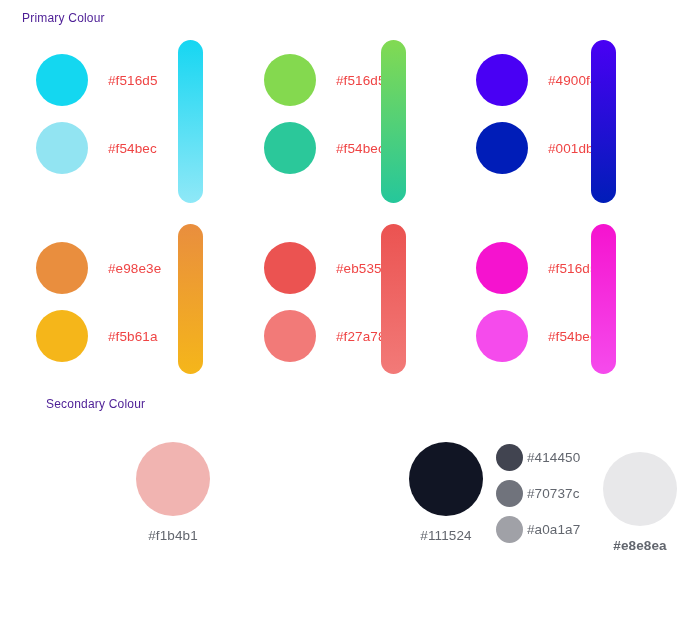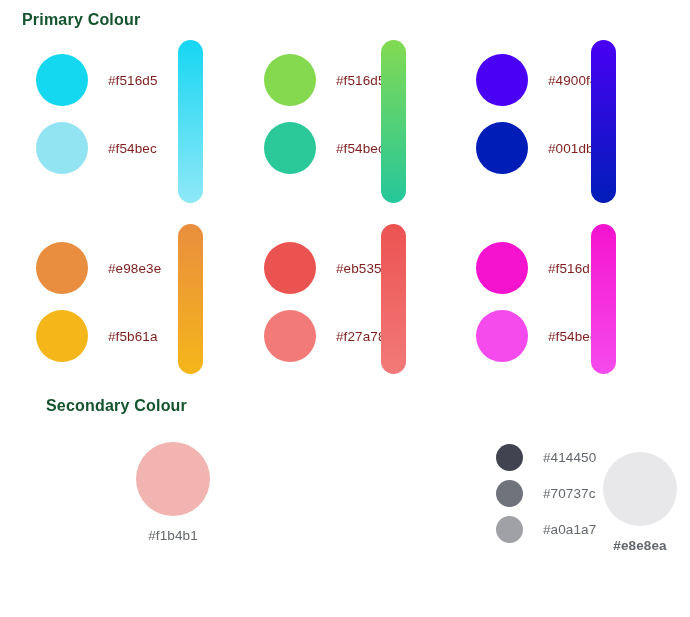"Primary Colour" .section-title { color: #14532d -> #4c1d95; font-size: 16px -> 12px; font-weight: 700 -> 400 }
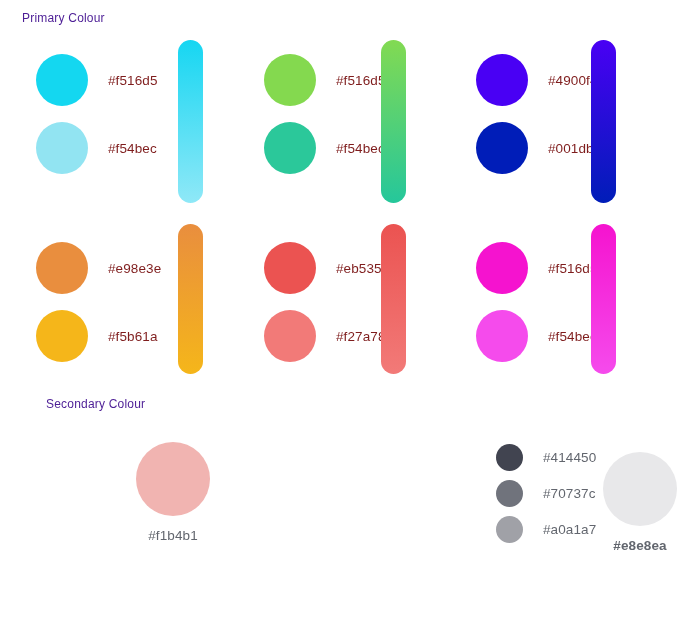"#f516d5" .hex { color: #7f1d1d -> #ef4444 }
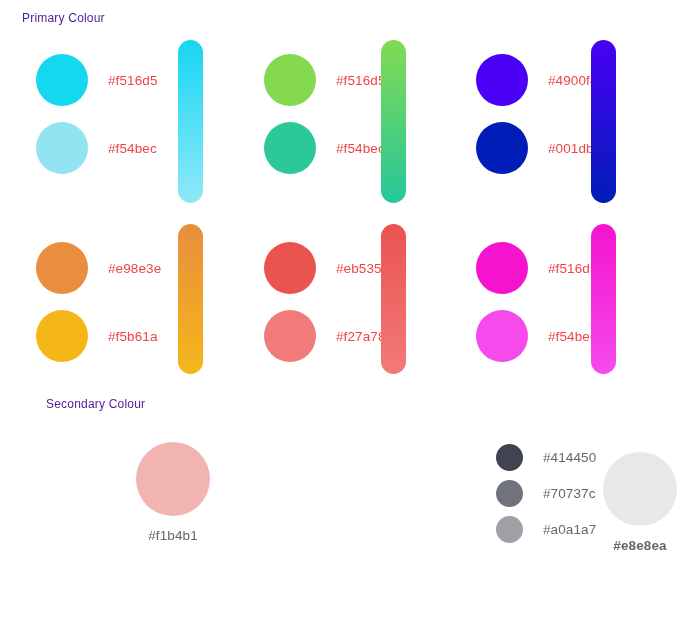"#414450" .mini-label { margin-left: 20px -> 4px }
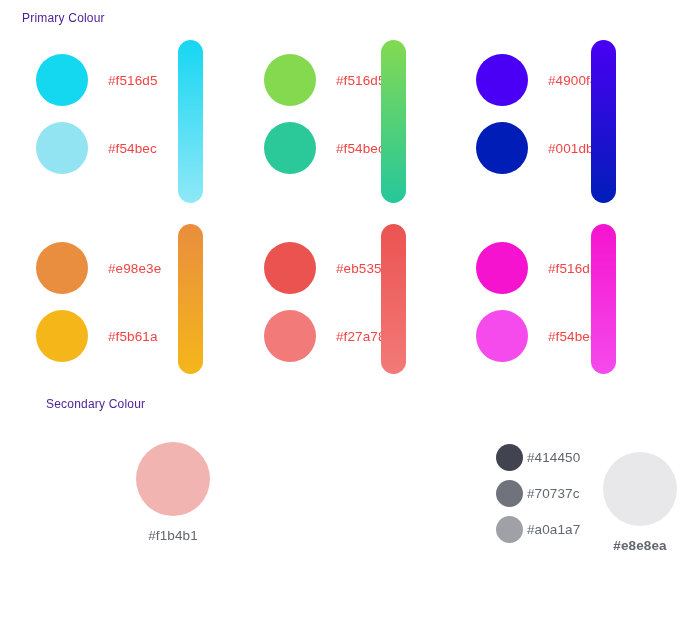"#111524" div.sec-item { html: none -> <div> <div></div> <div>#111524</div> </div> }
